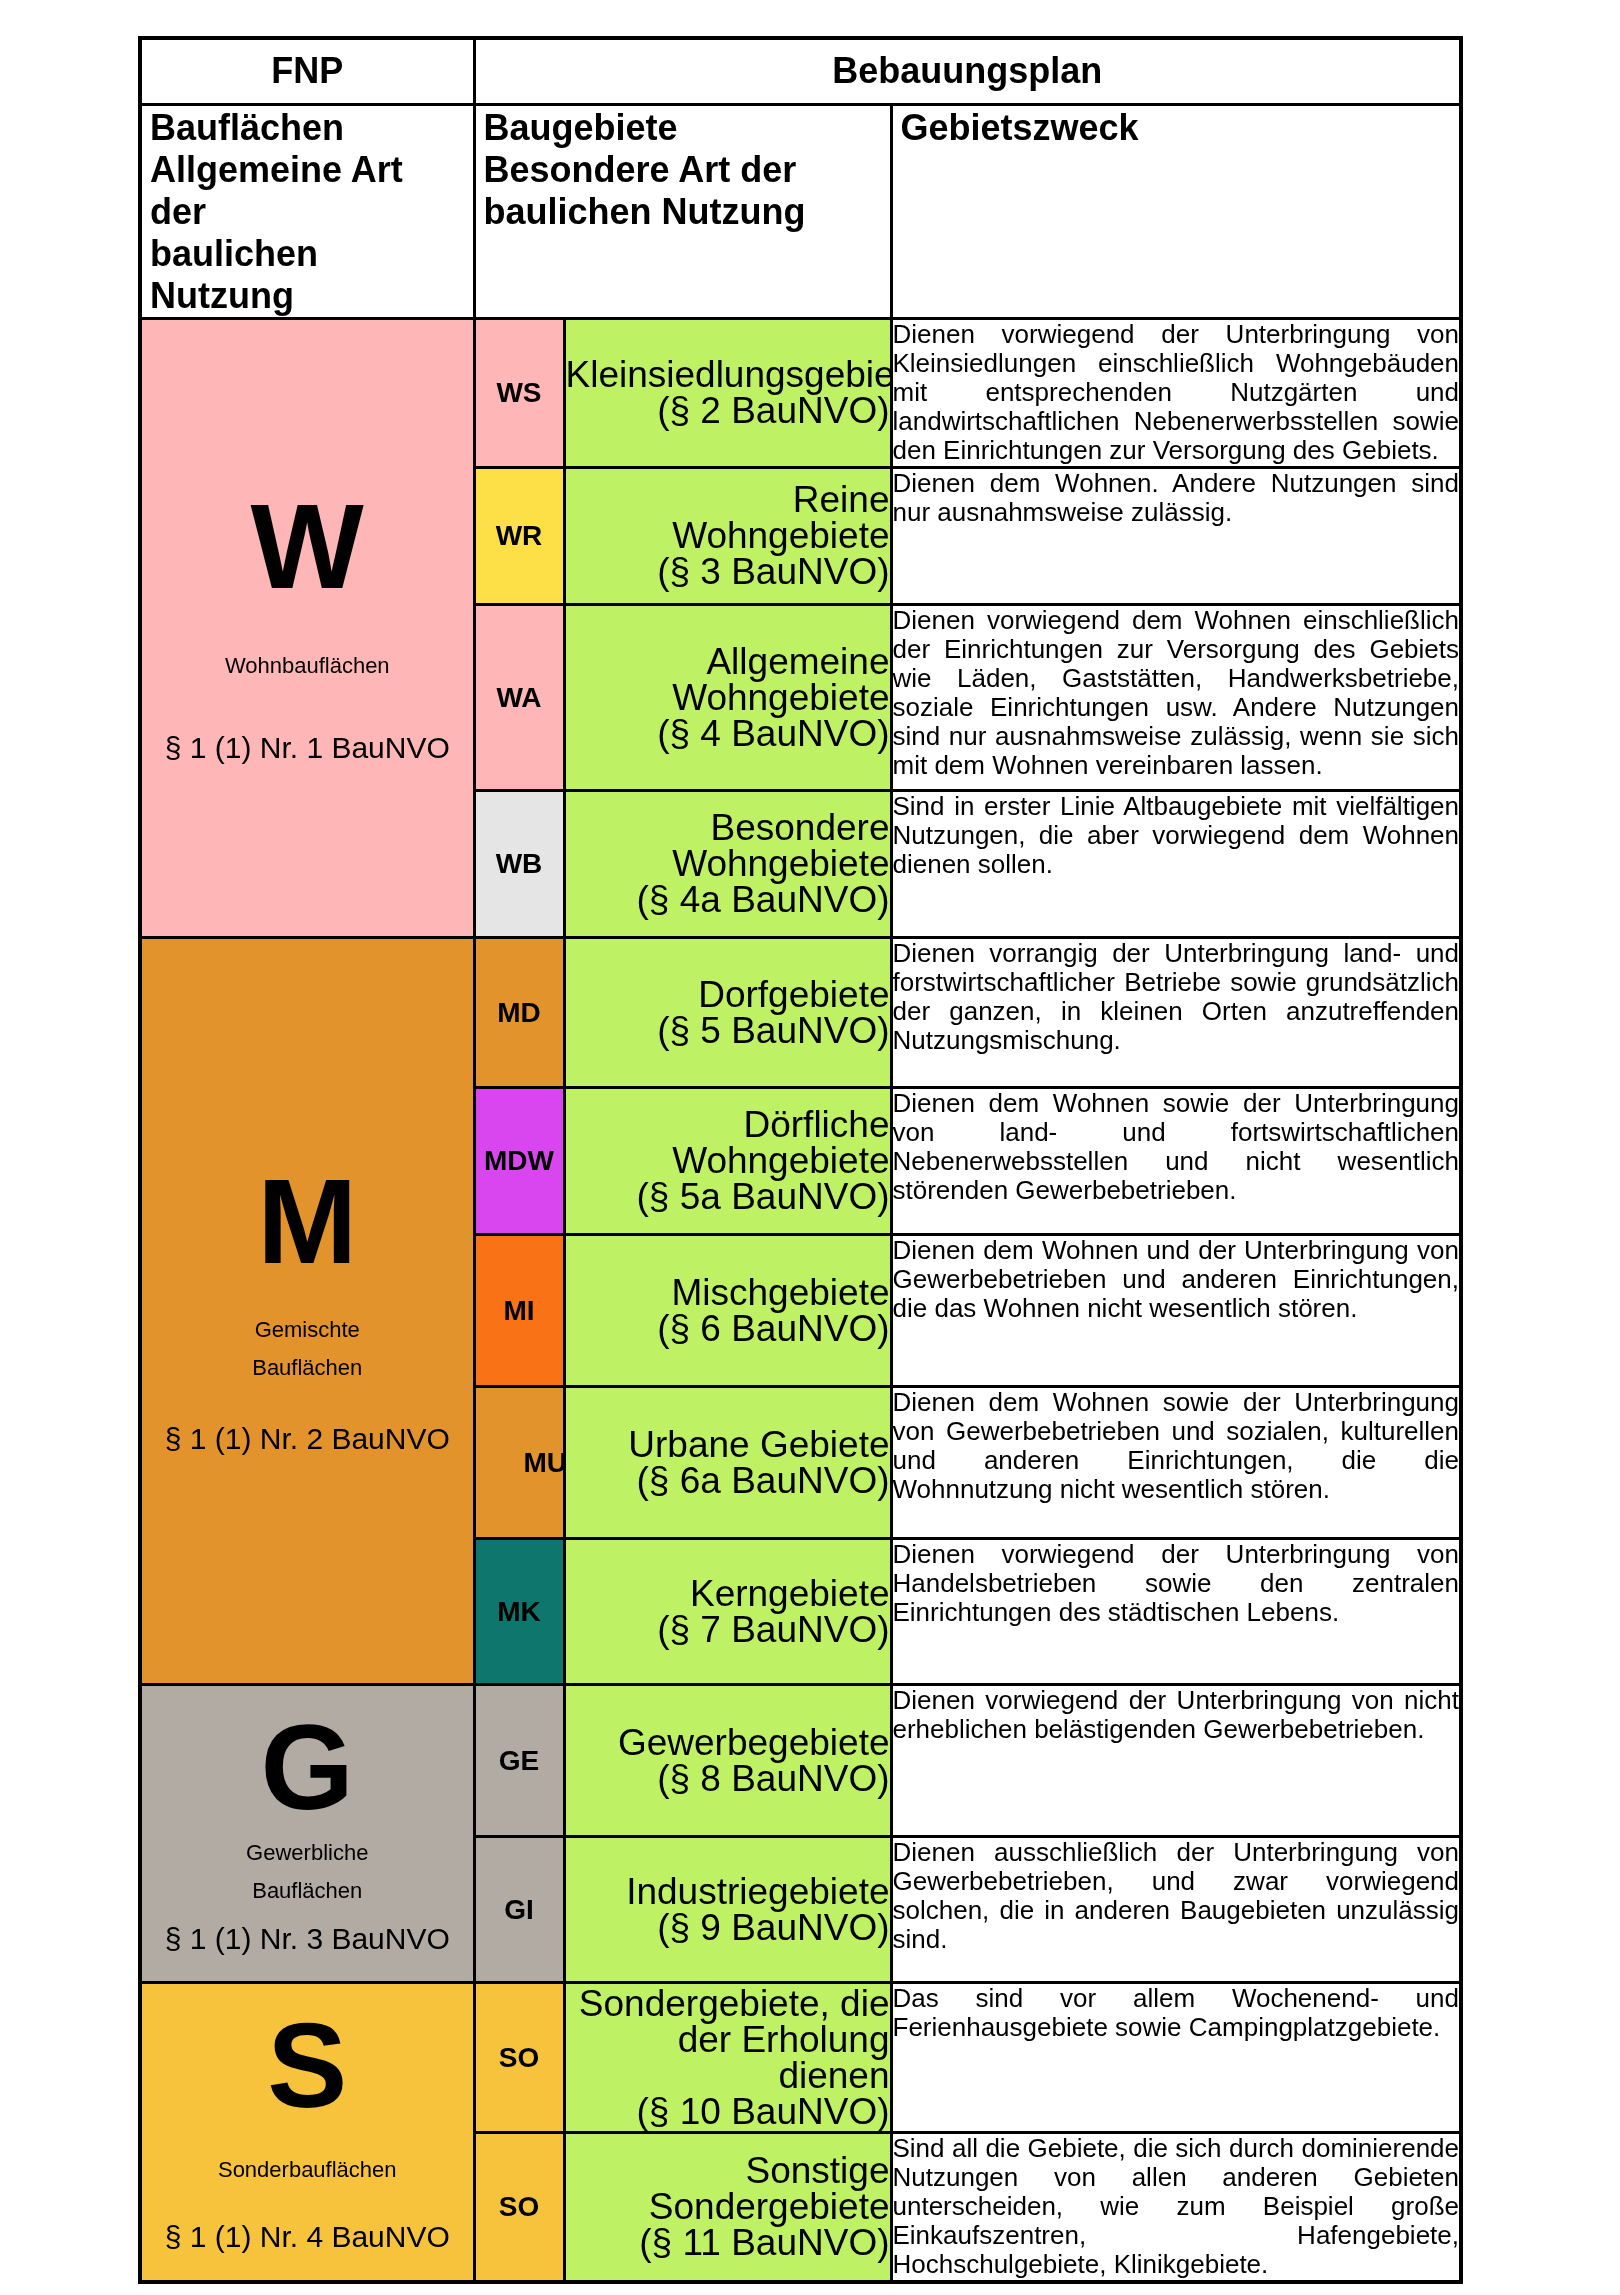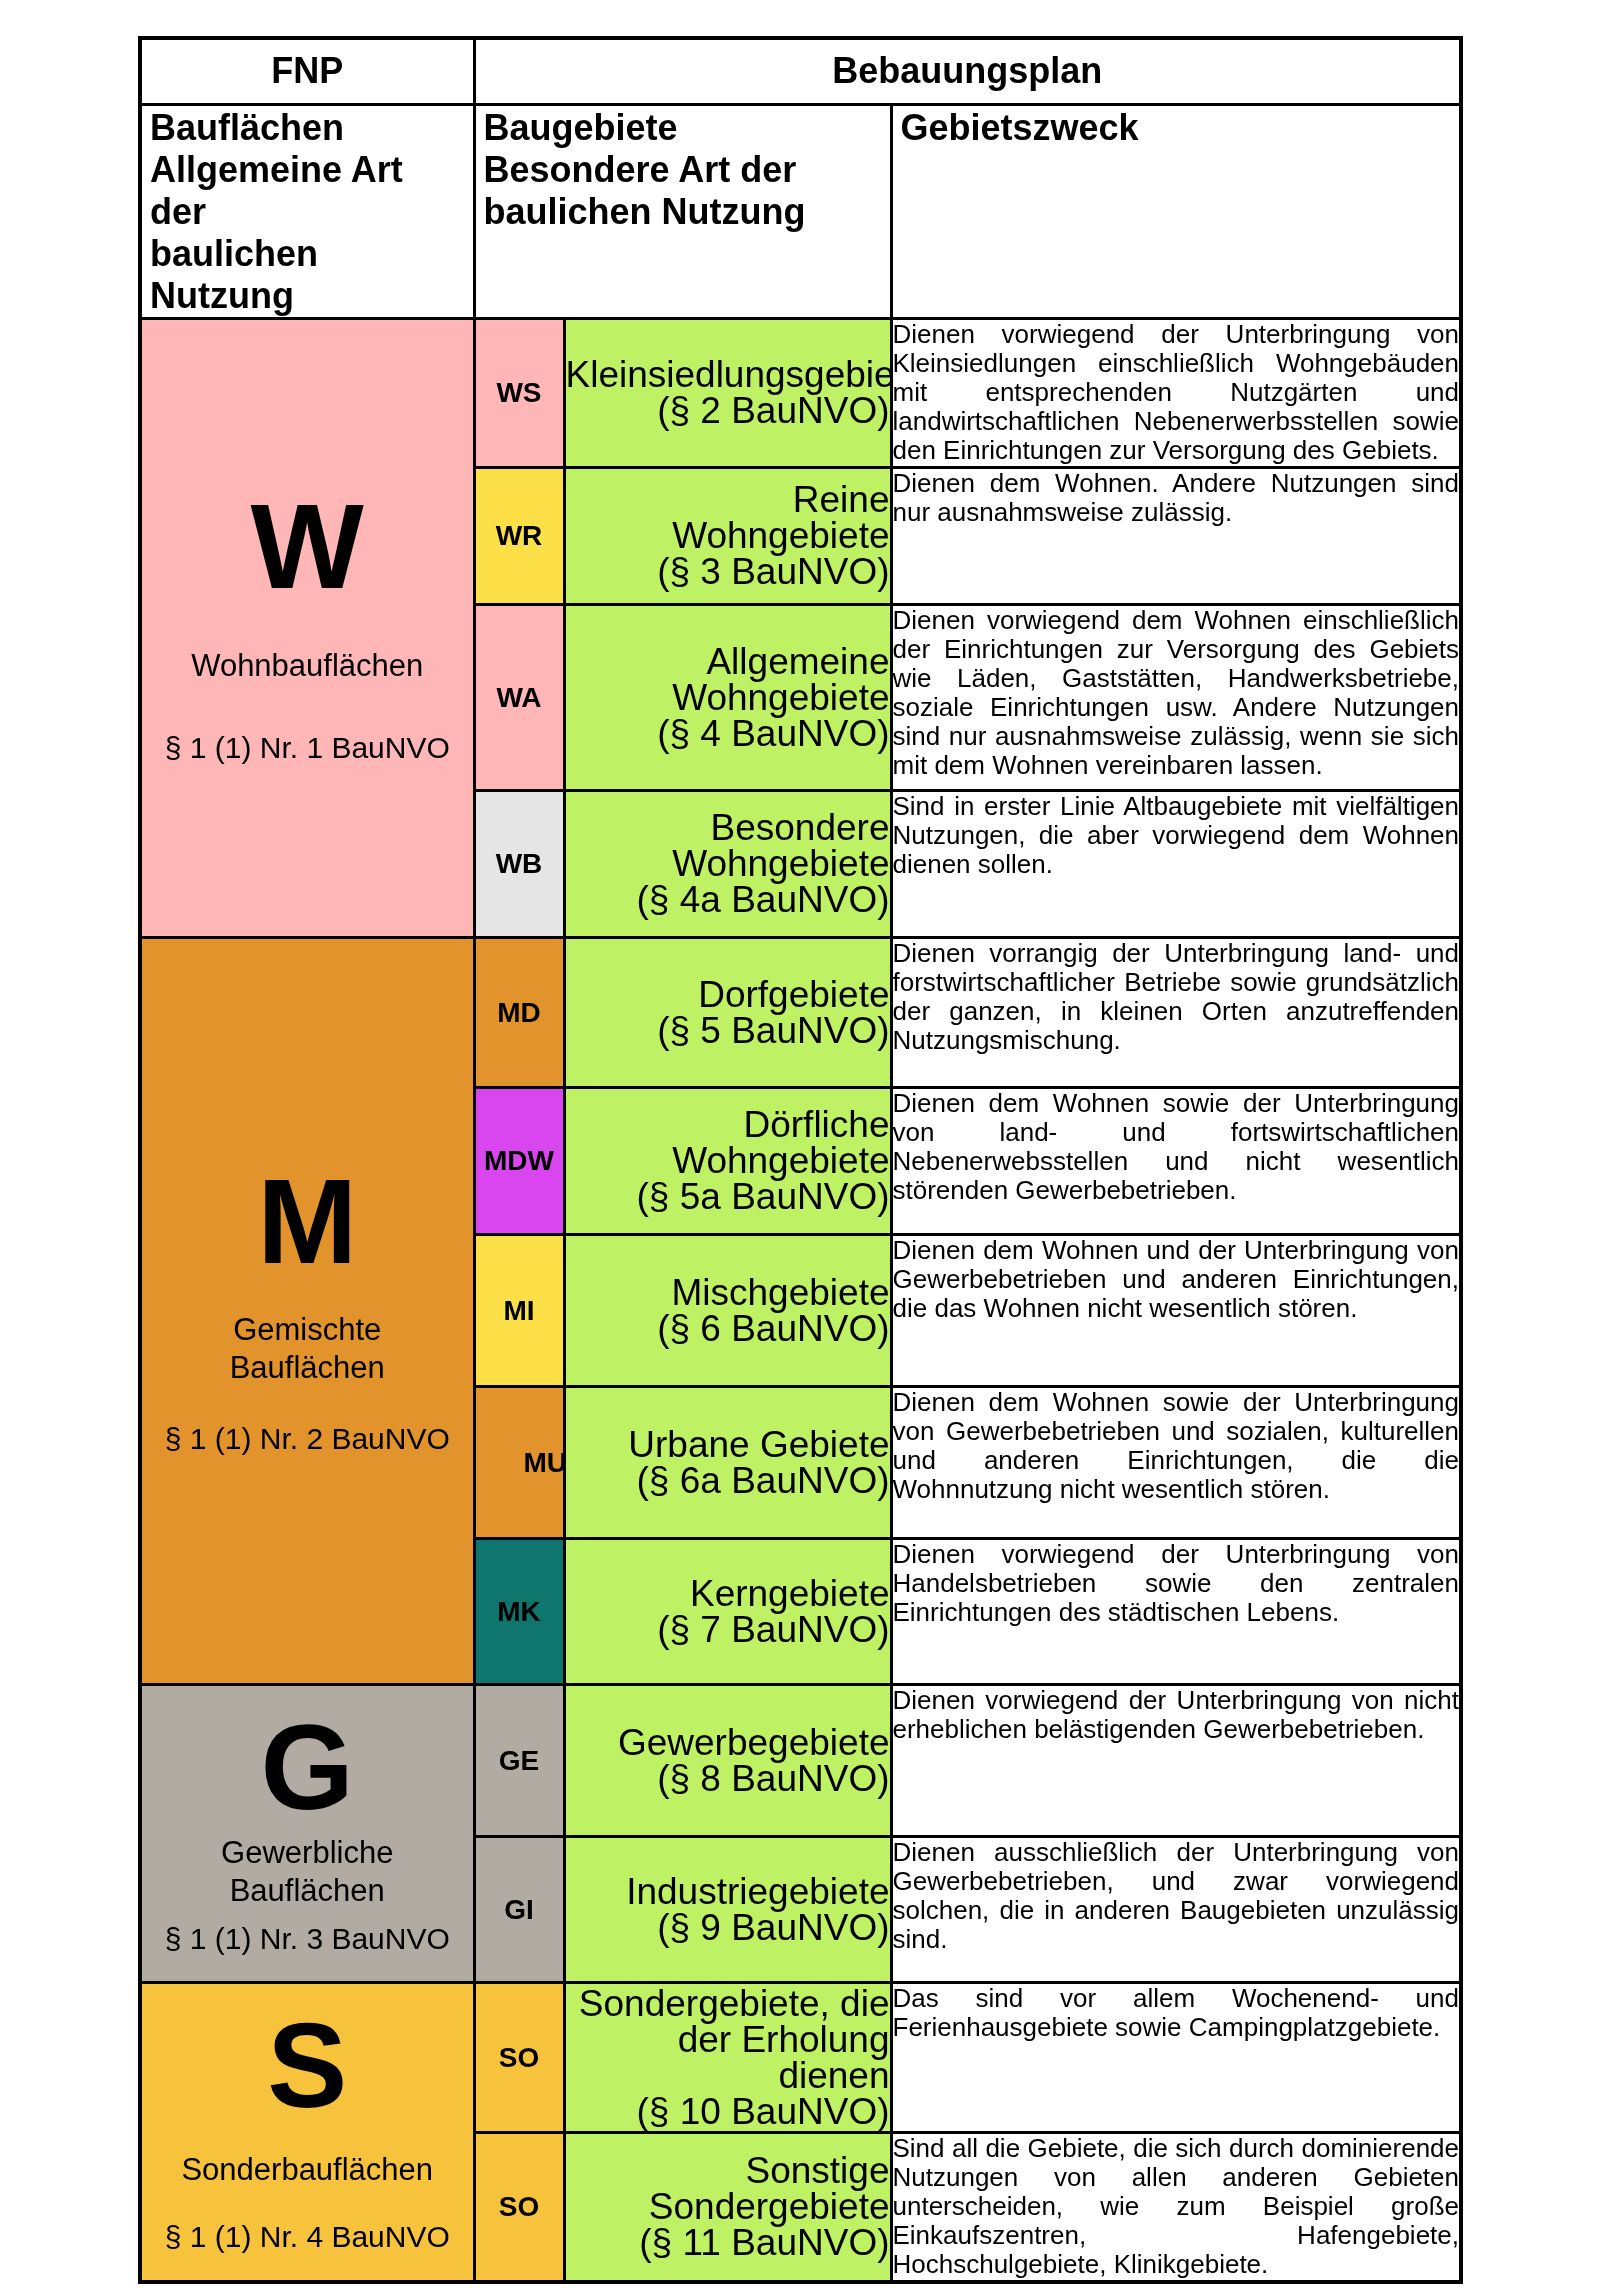"Wohnbauflächen" .secname { font-size: 31px -> 22px }
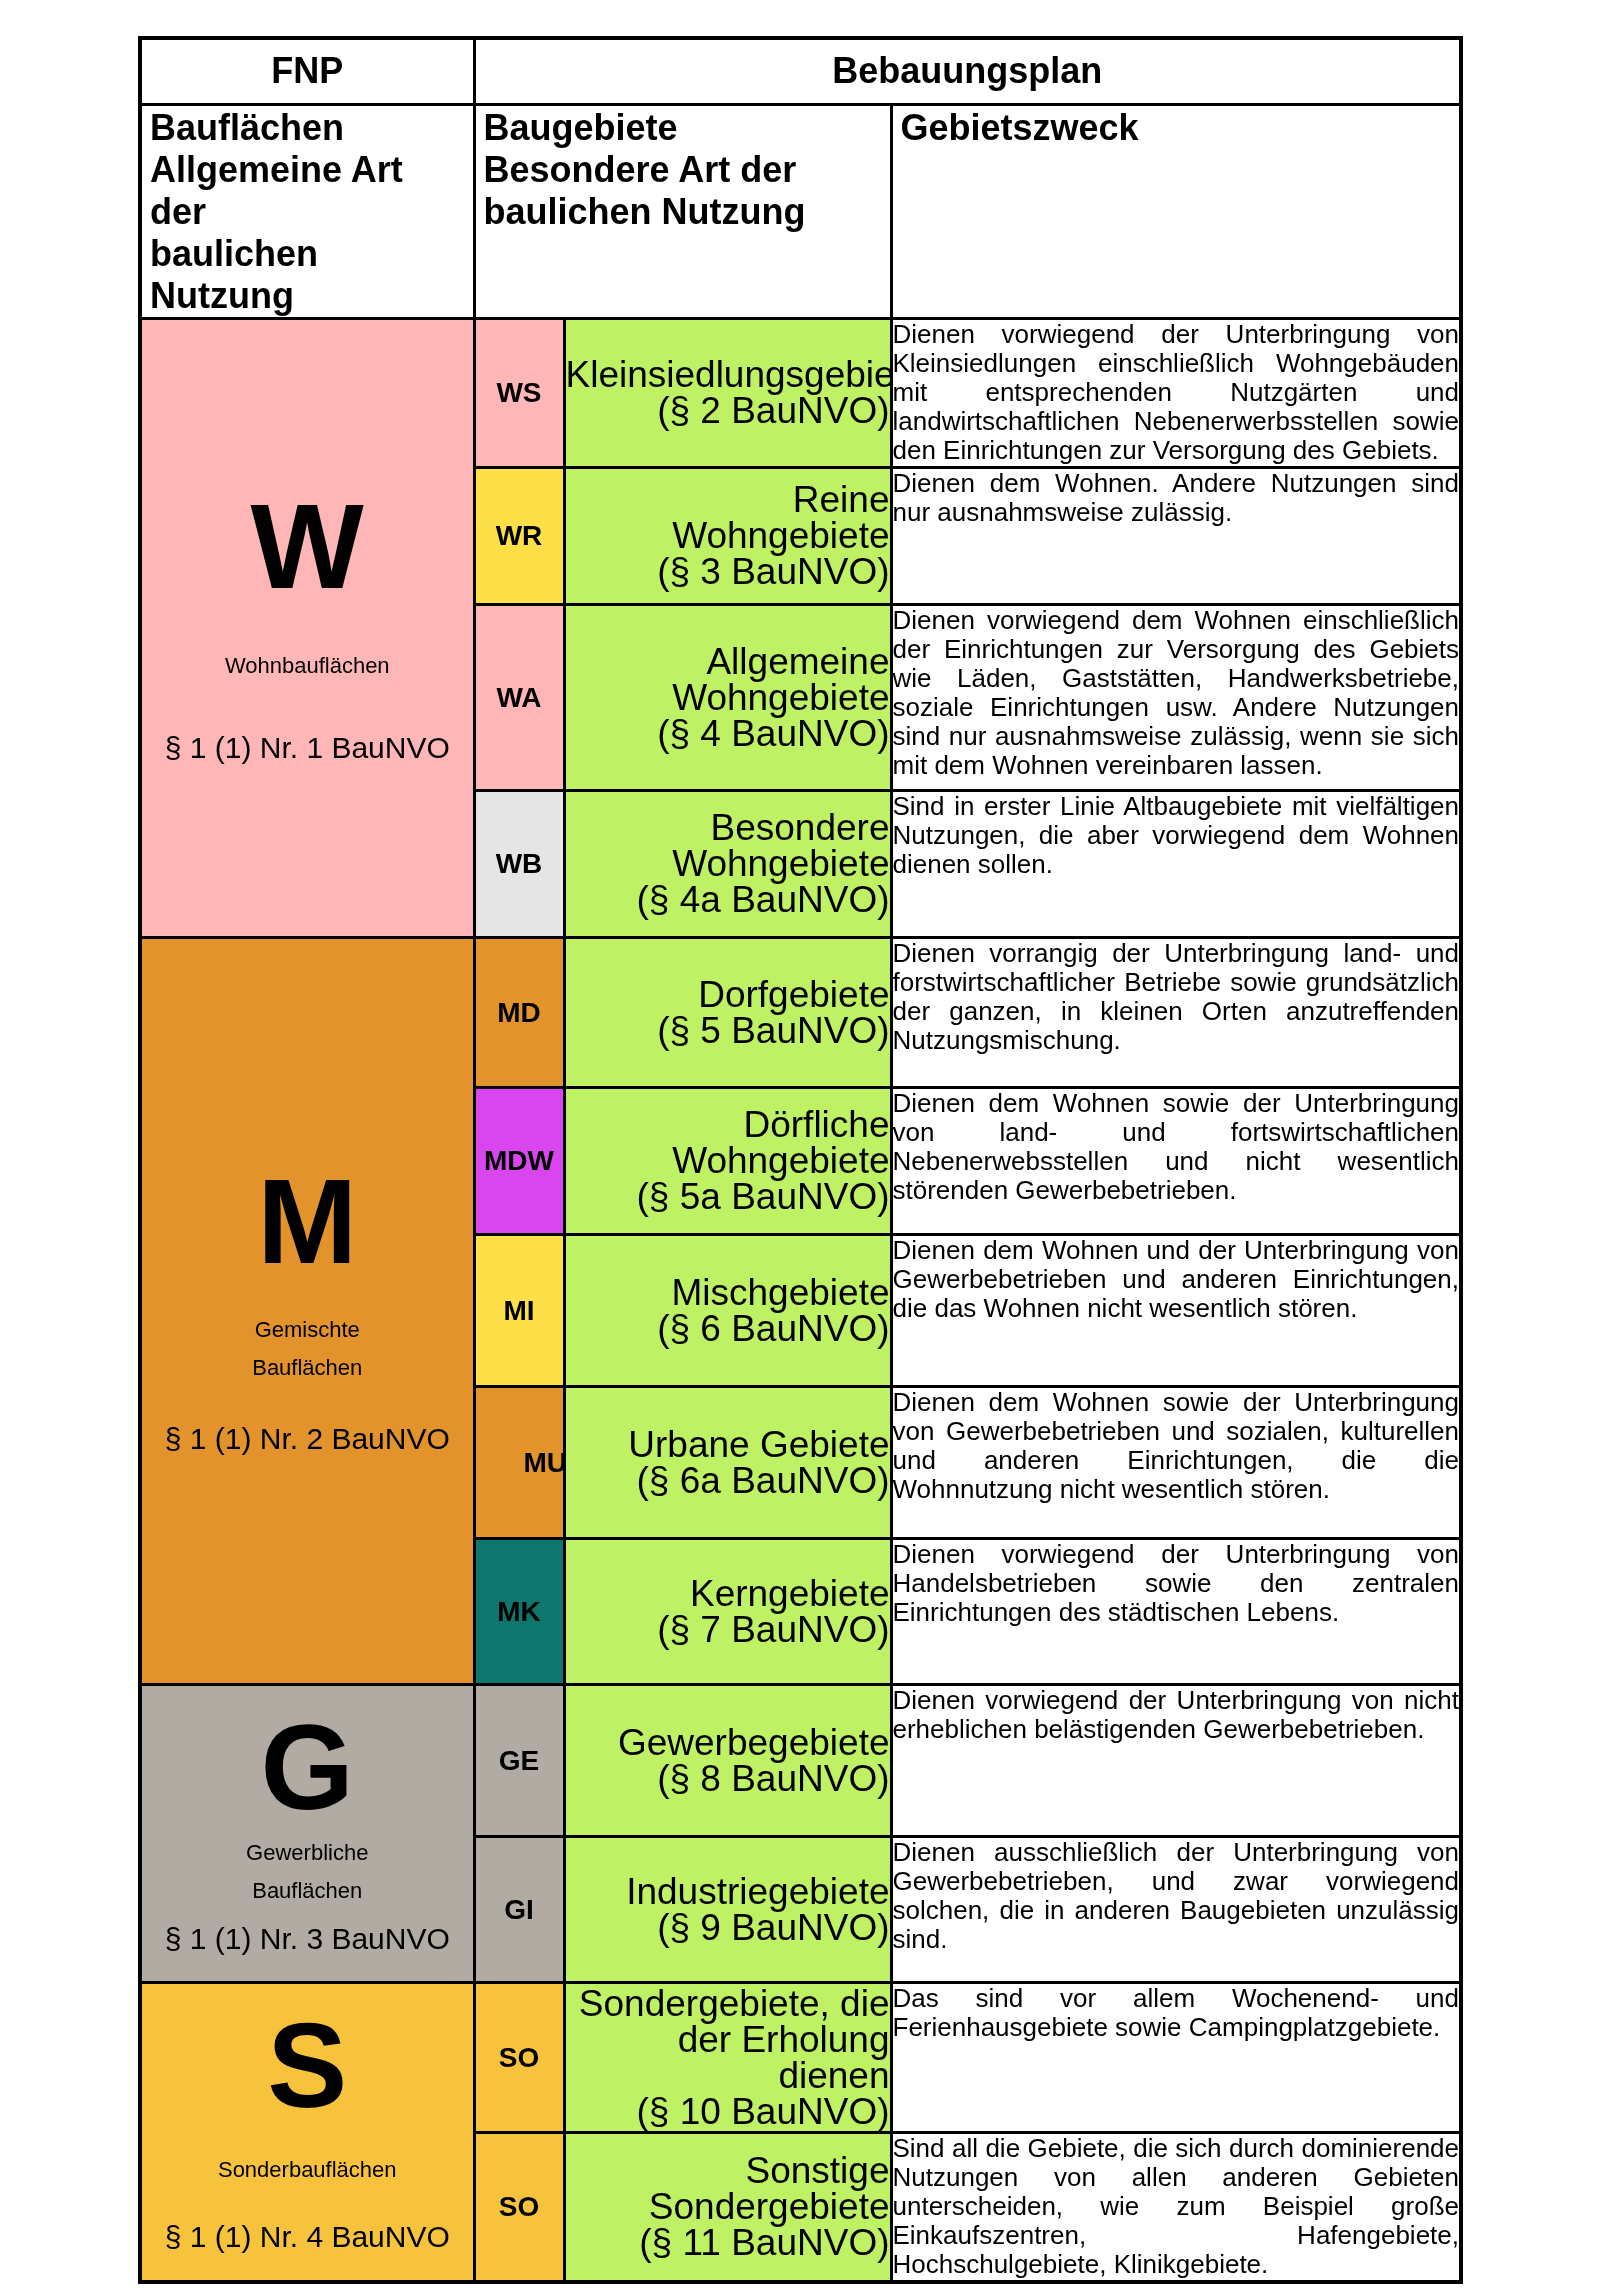"MI" td.code { background: #fde047 -> #f97316 }
